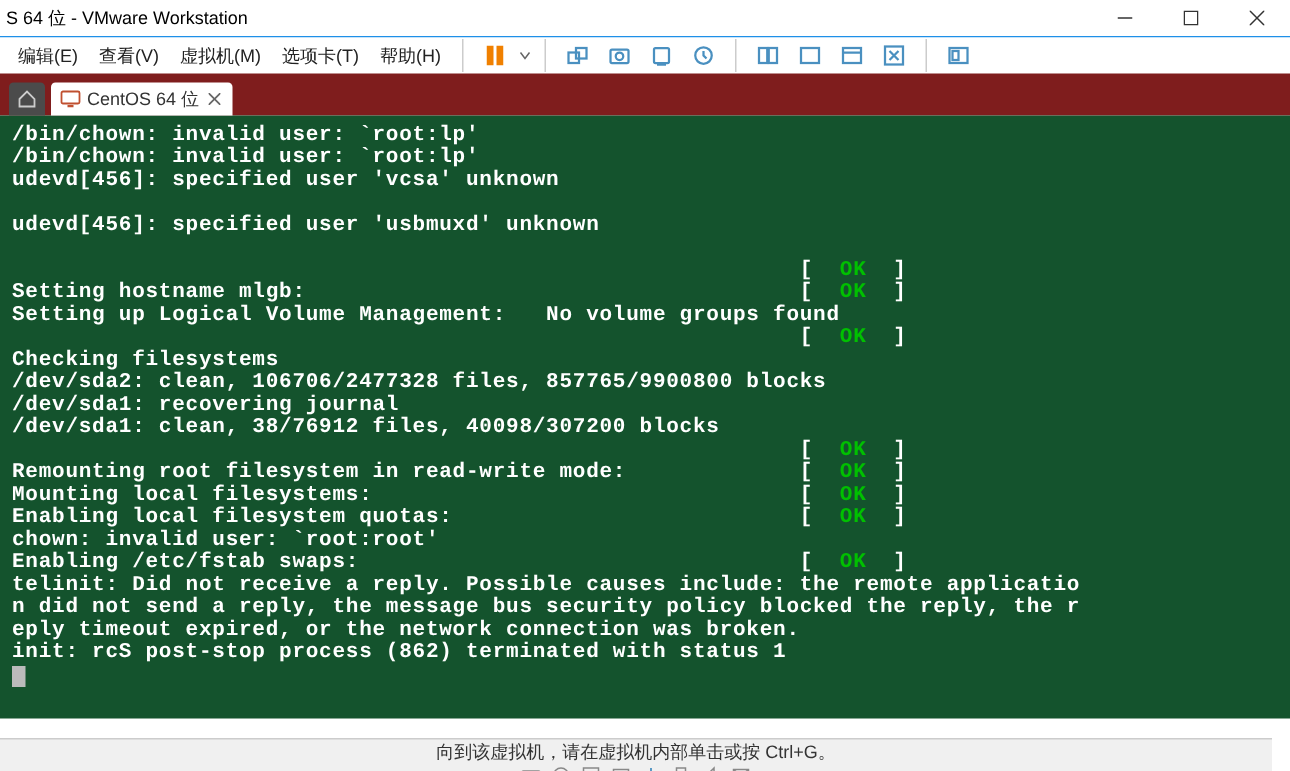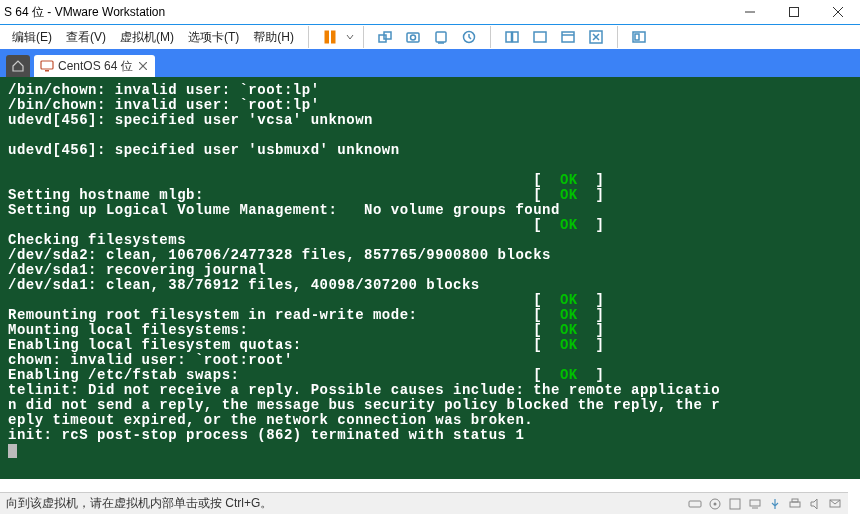"CentOS 64 位" .tabbar { background: #3b82f6 -> #7f1d1d }
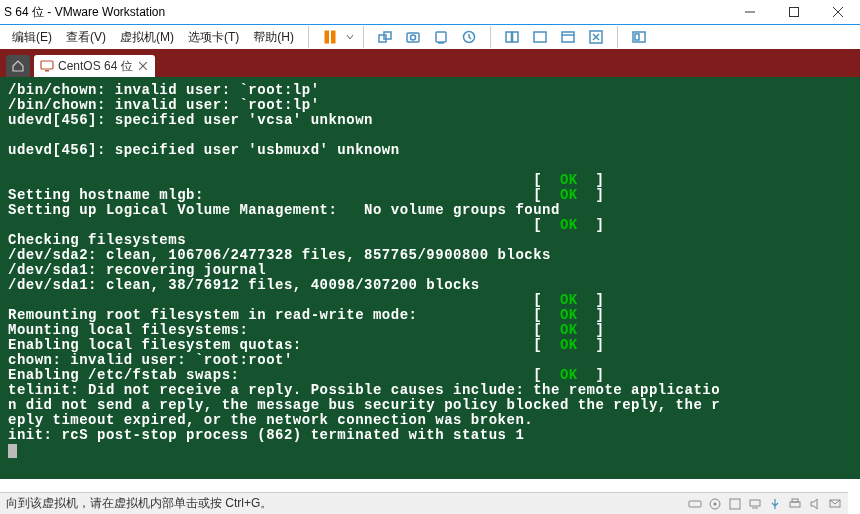"向到该虚拟机，请在虚拟机内部单击或按 Ctrl+G。" .statusbar { flex-direction: none -> column }
